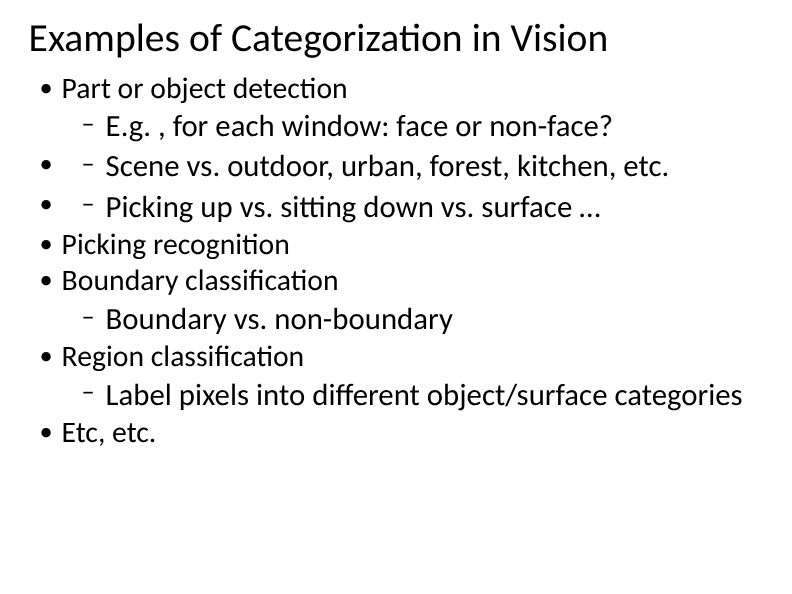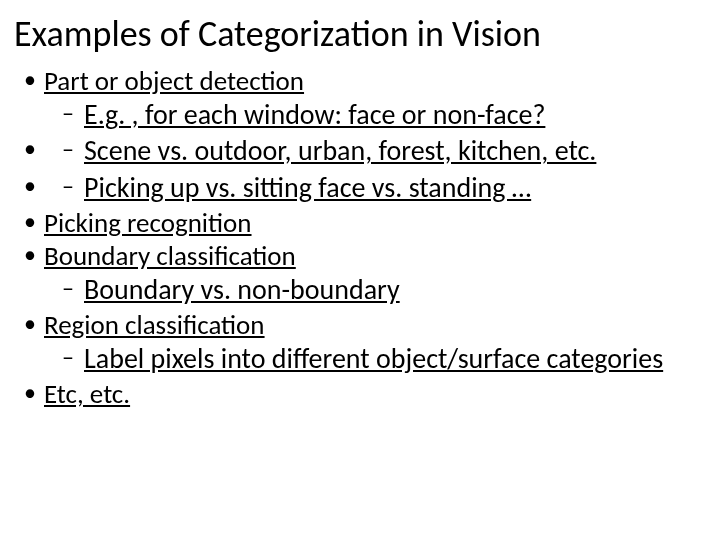"Examples of Categorization in Vision" .slide { padding: 14px 22px 10px 14px -> 14px 22px 10px 26px }
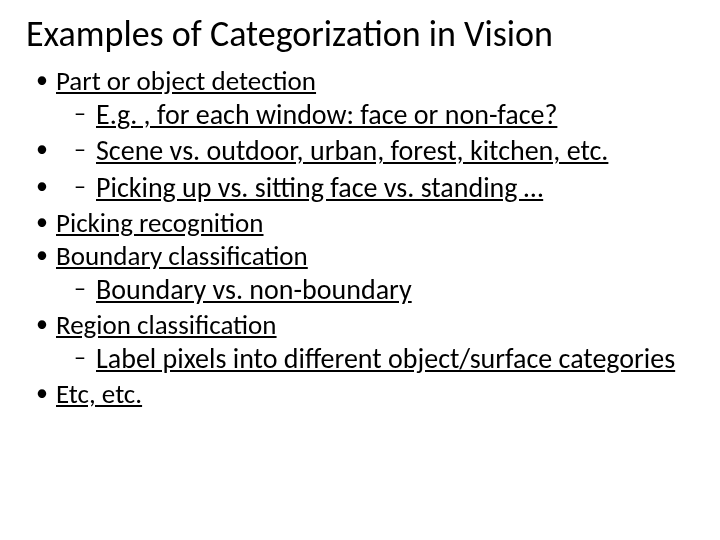"Part or object detection" ul.lvl1 { text-decoration: underline -> none }
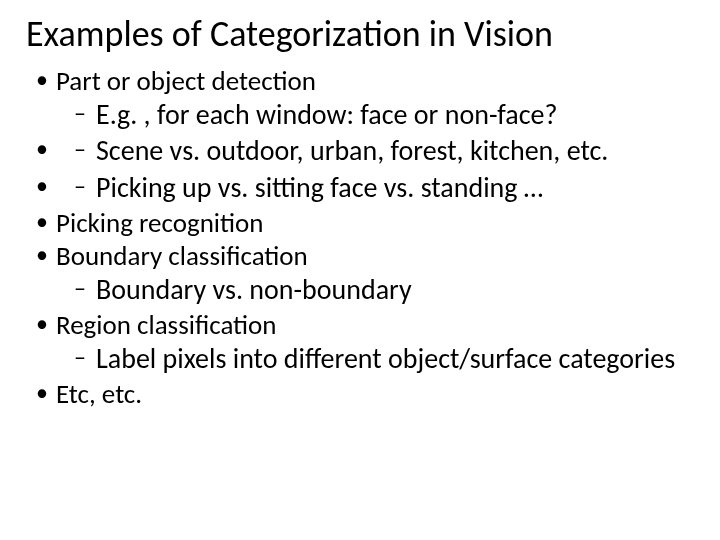"Picking up vs. sitting face" span { text: face vs. standing -> down vs. surface }
